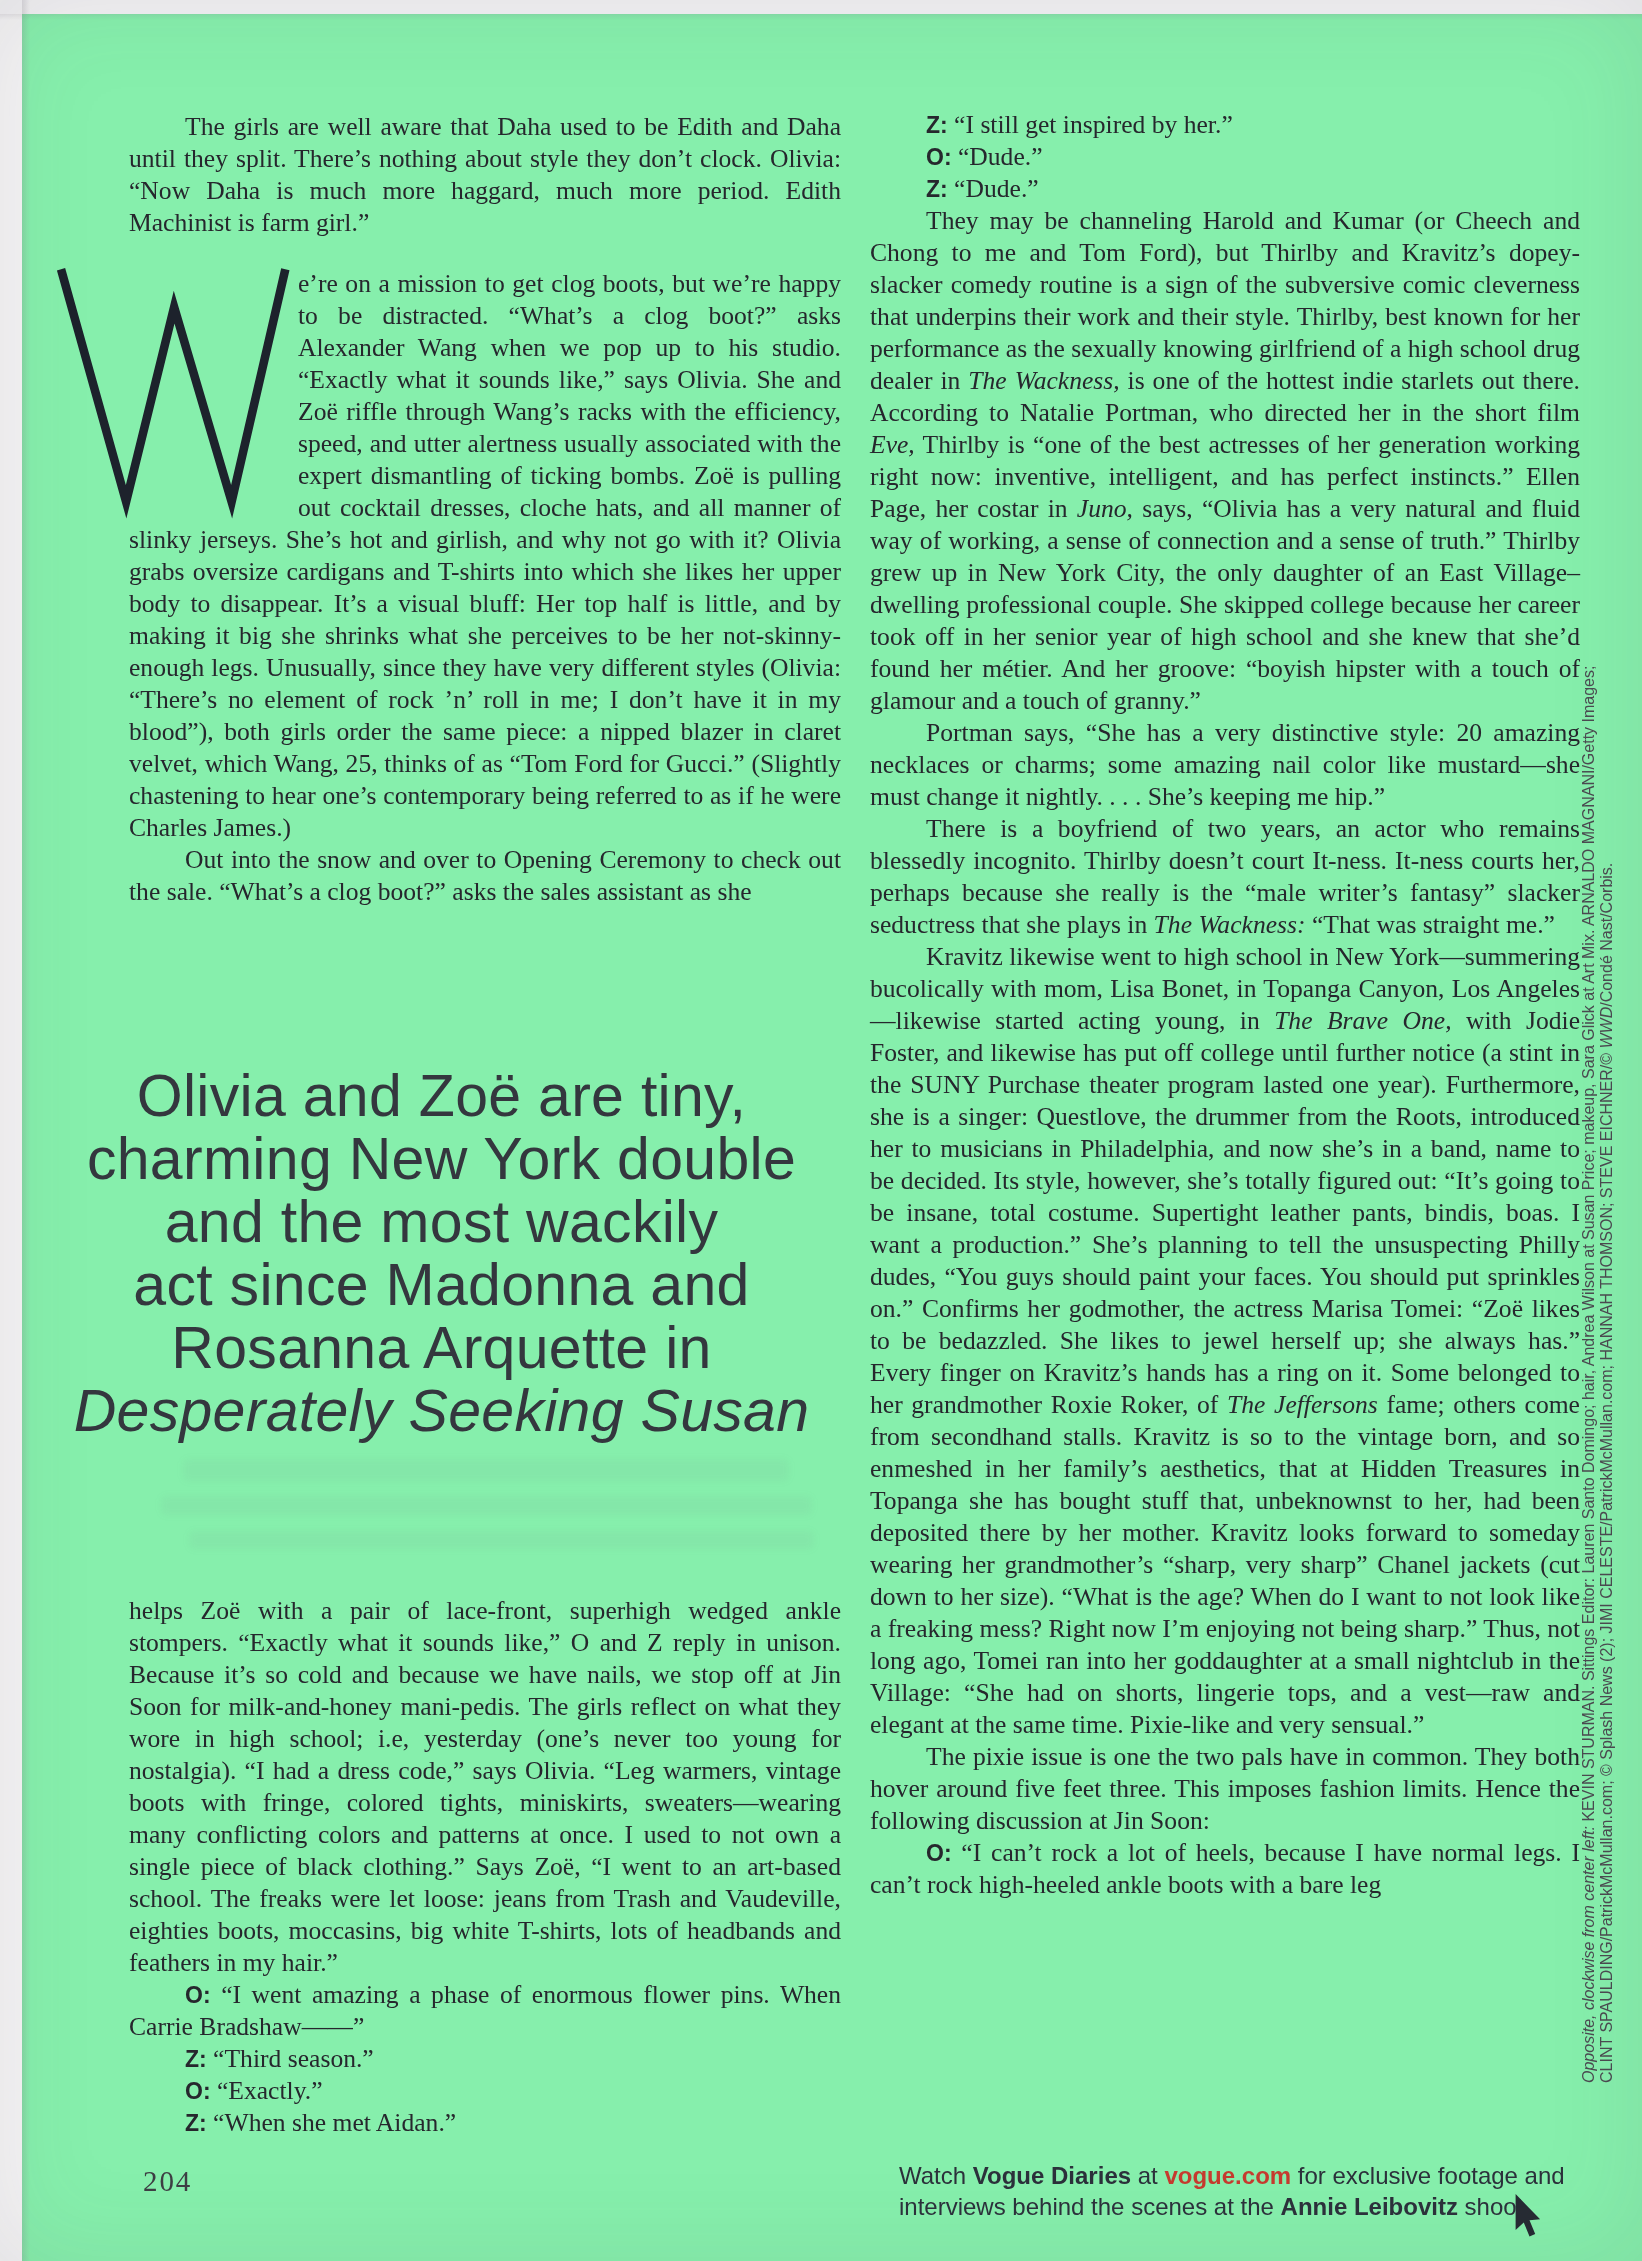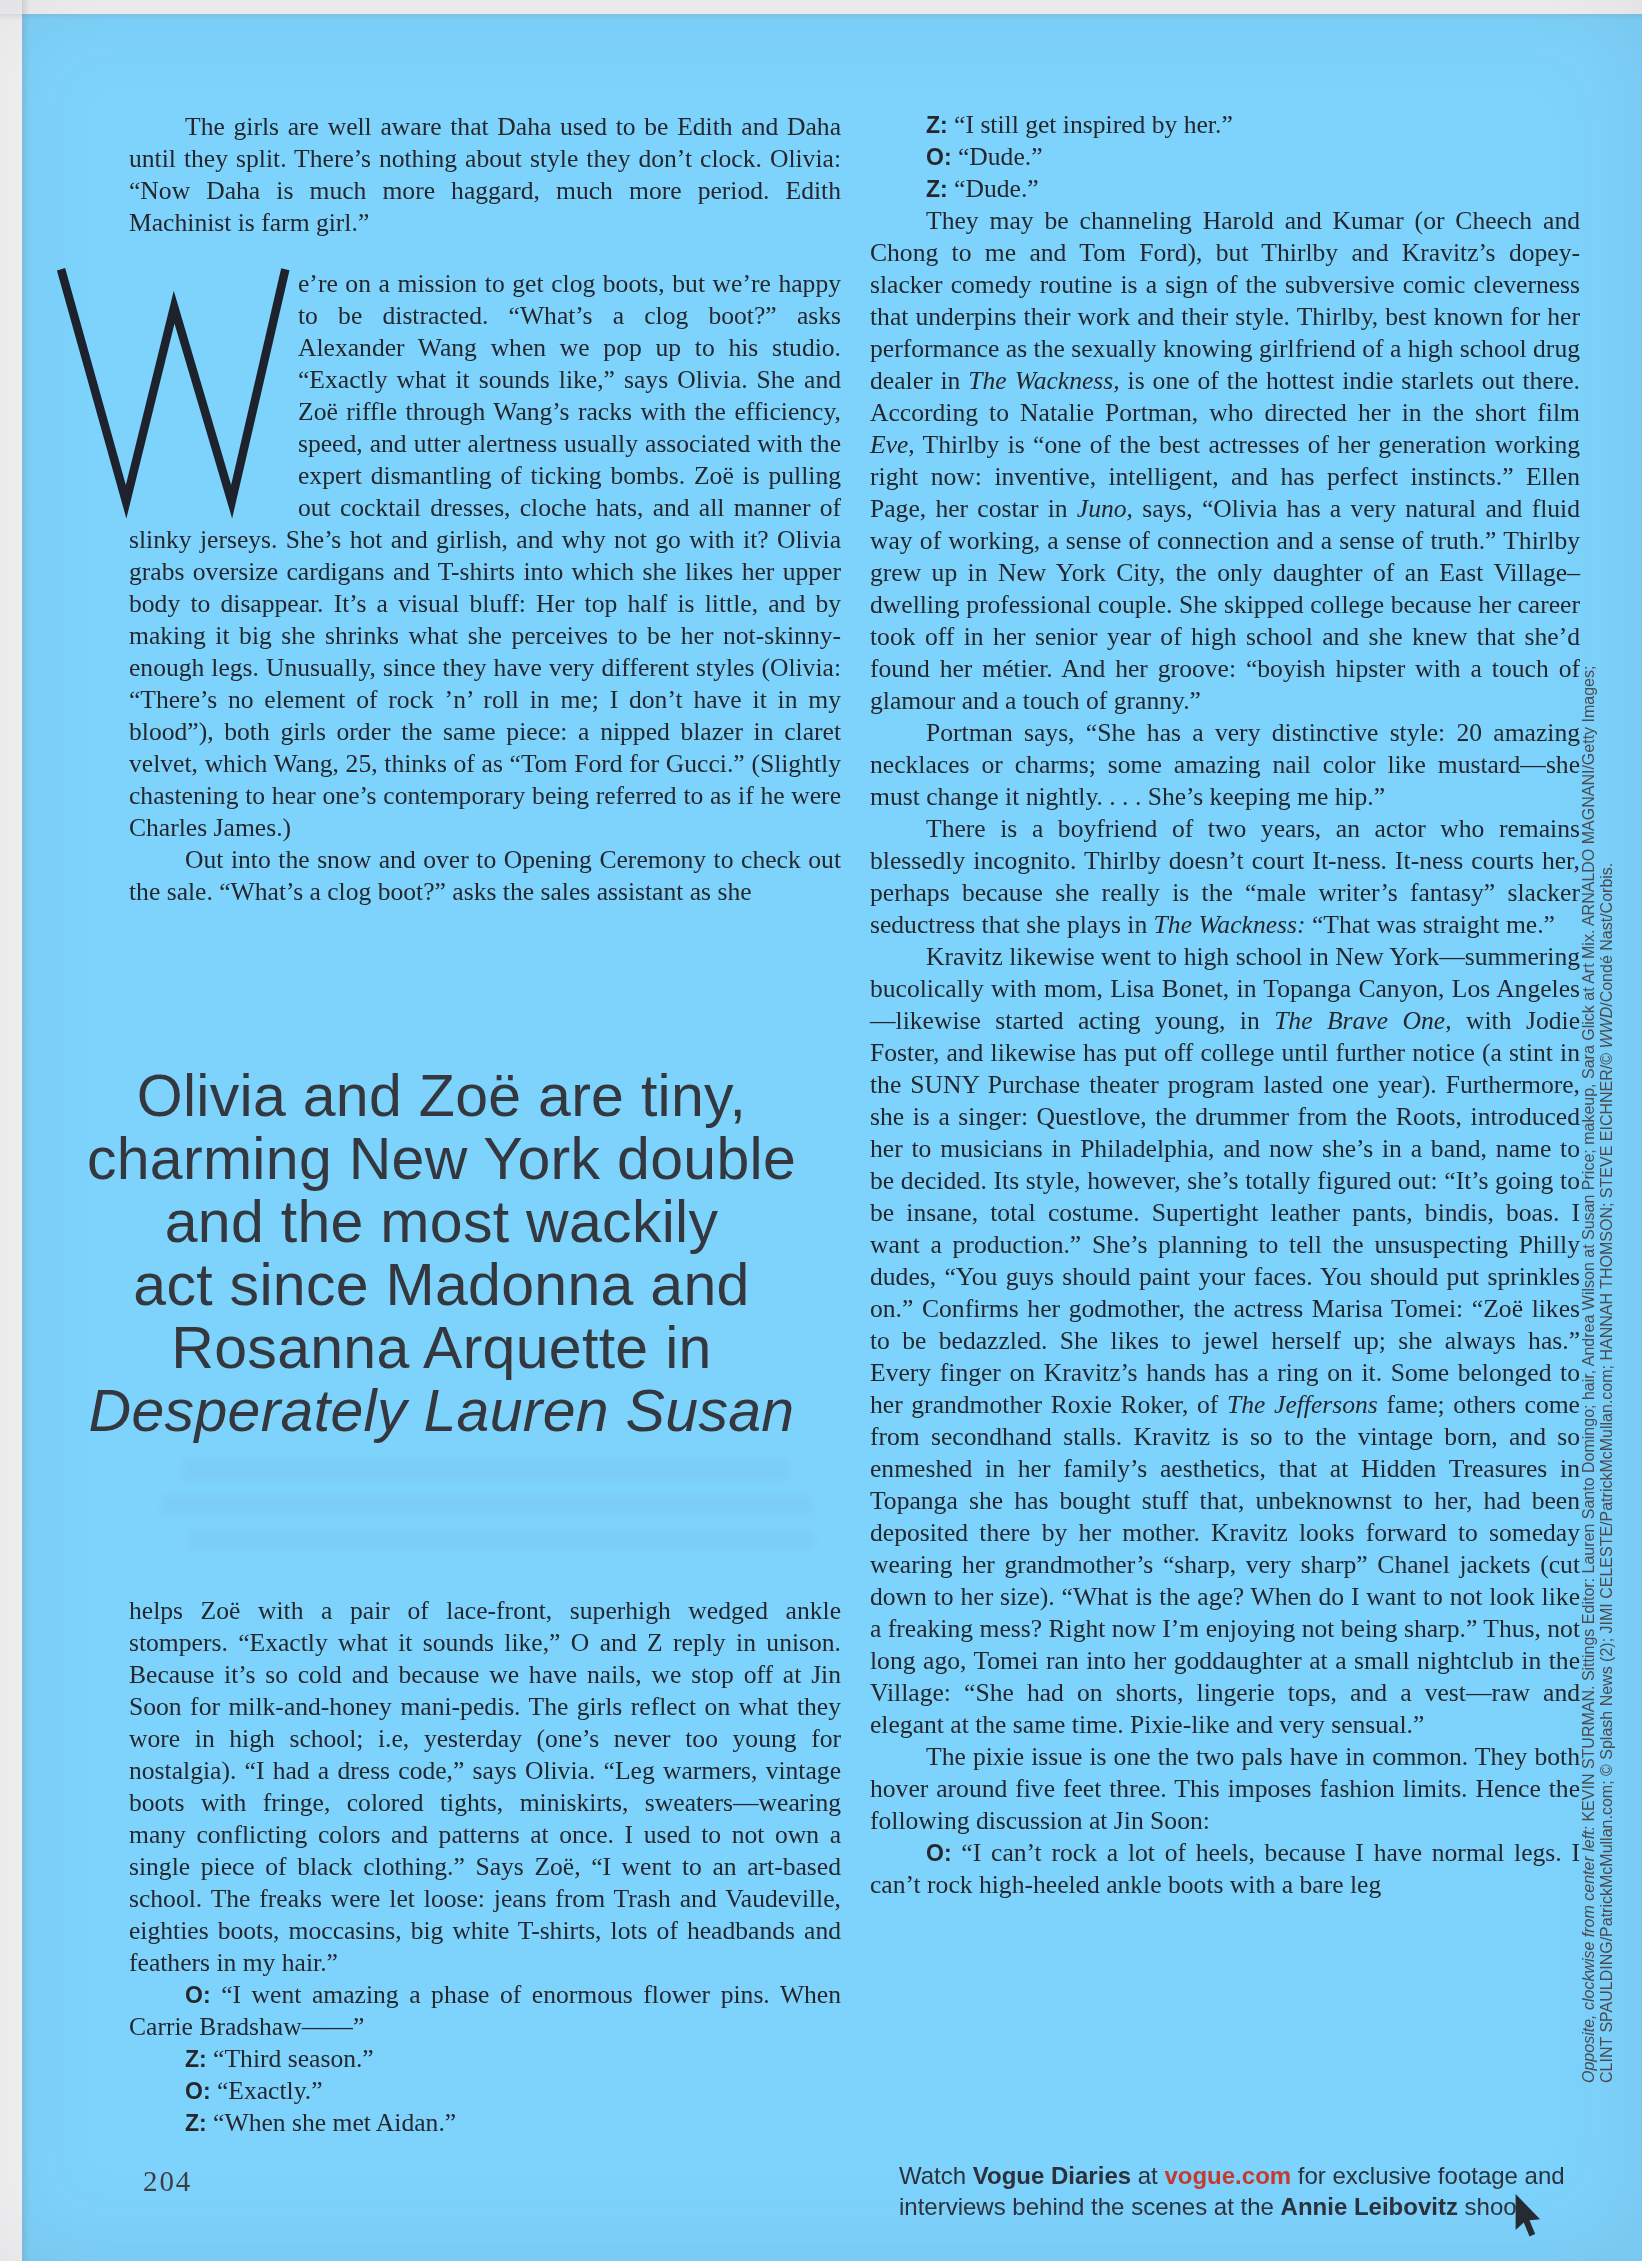"The girls are well aware" .page { background: #7dd3fc -> #86efac }
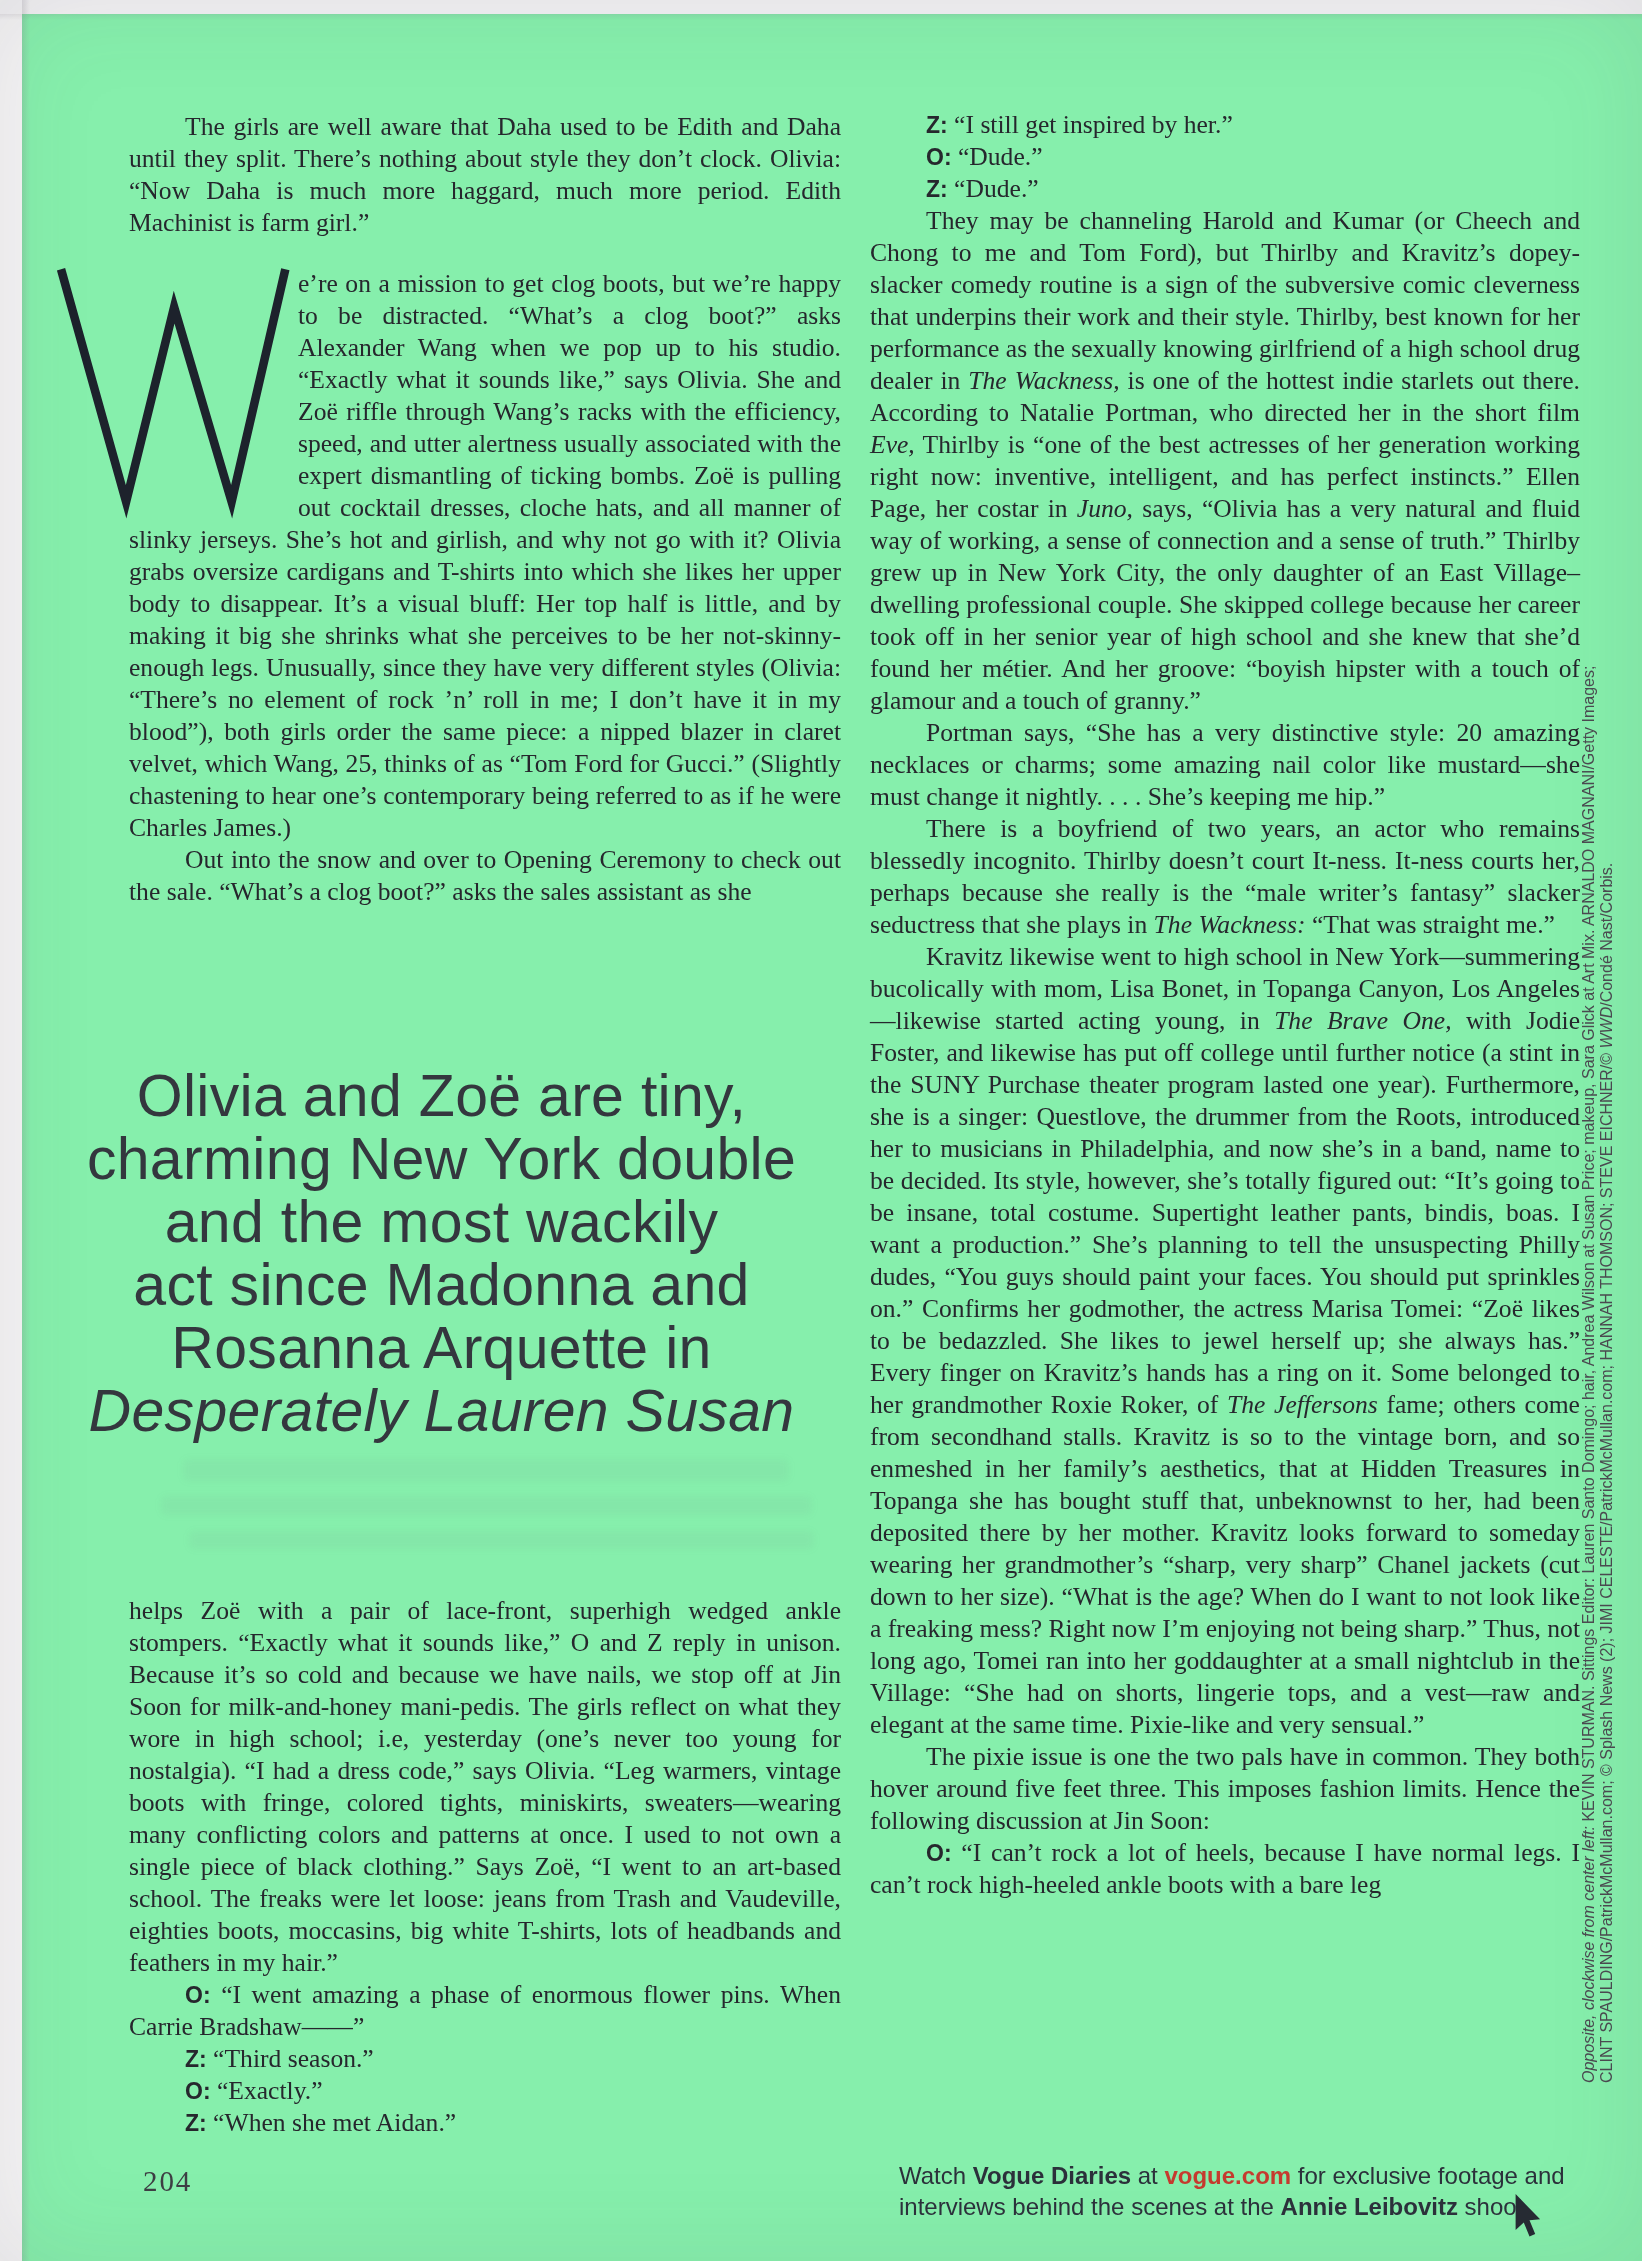"Desperately Lauren Susan" div.i { text: Lauren -> Seeking }
